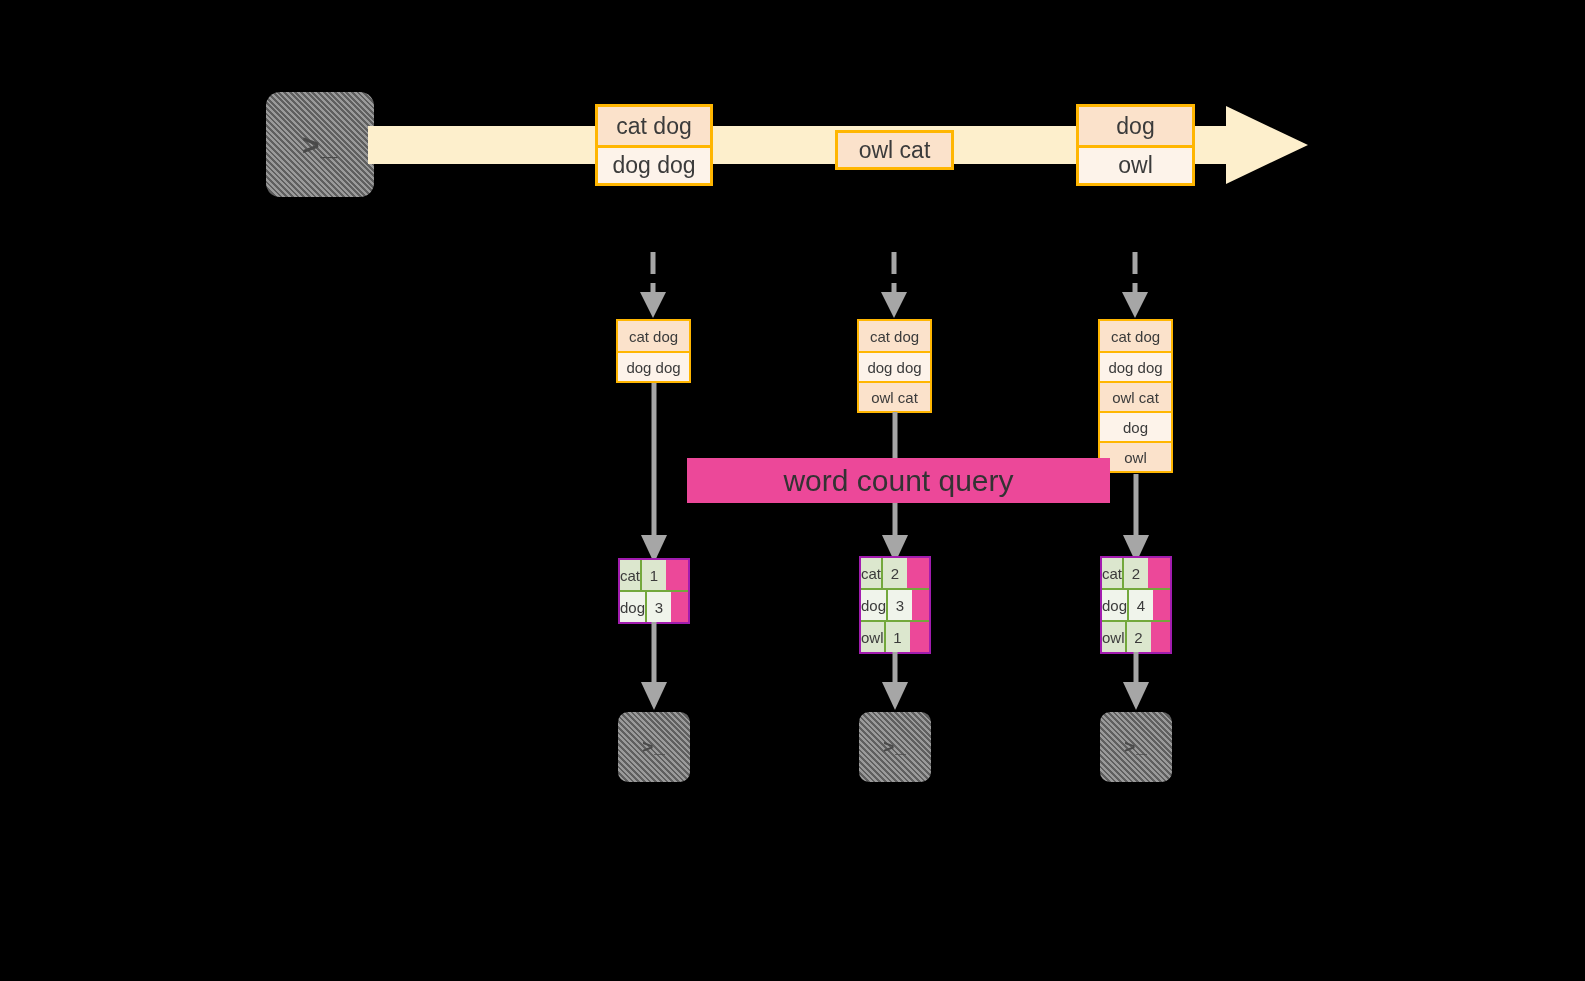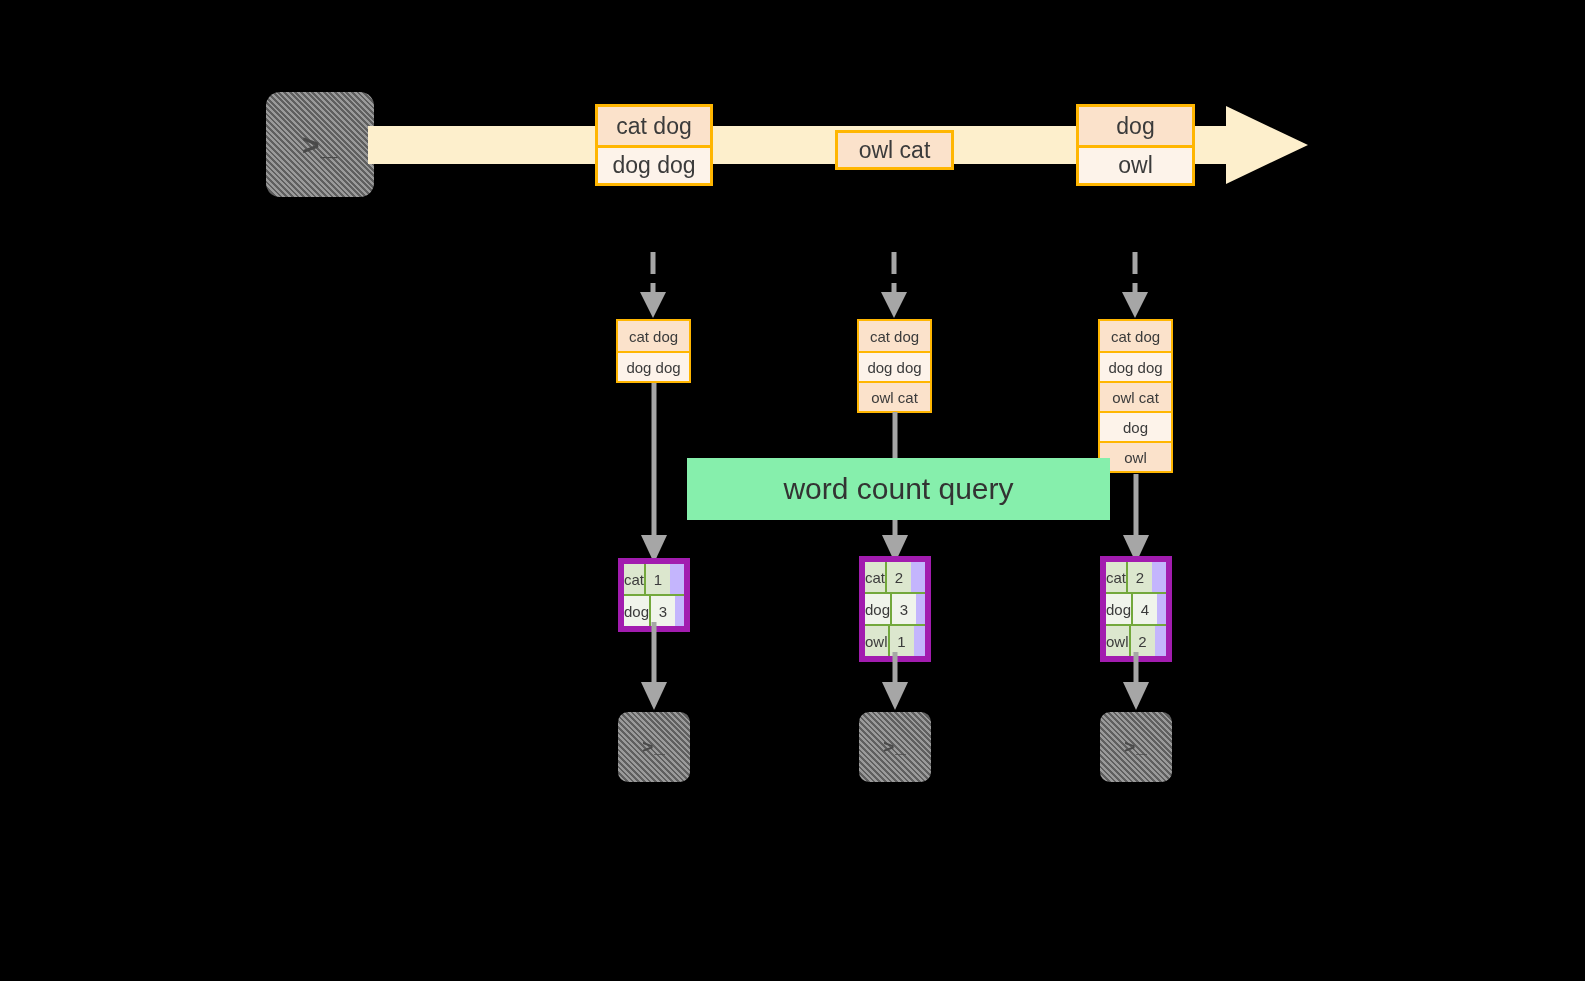"word count query" #query-banner { background: #86efac -> #ec4899; height: 62px -> 45px }
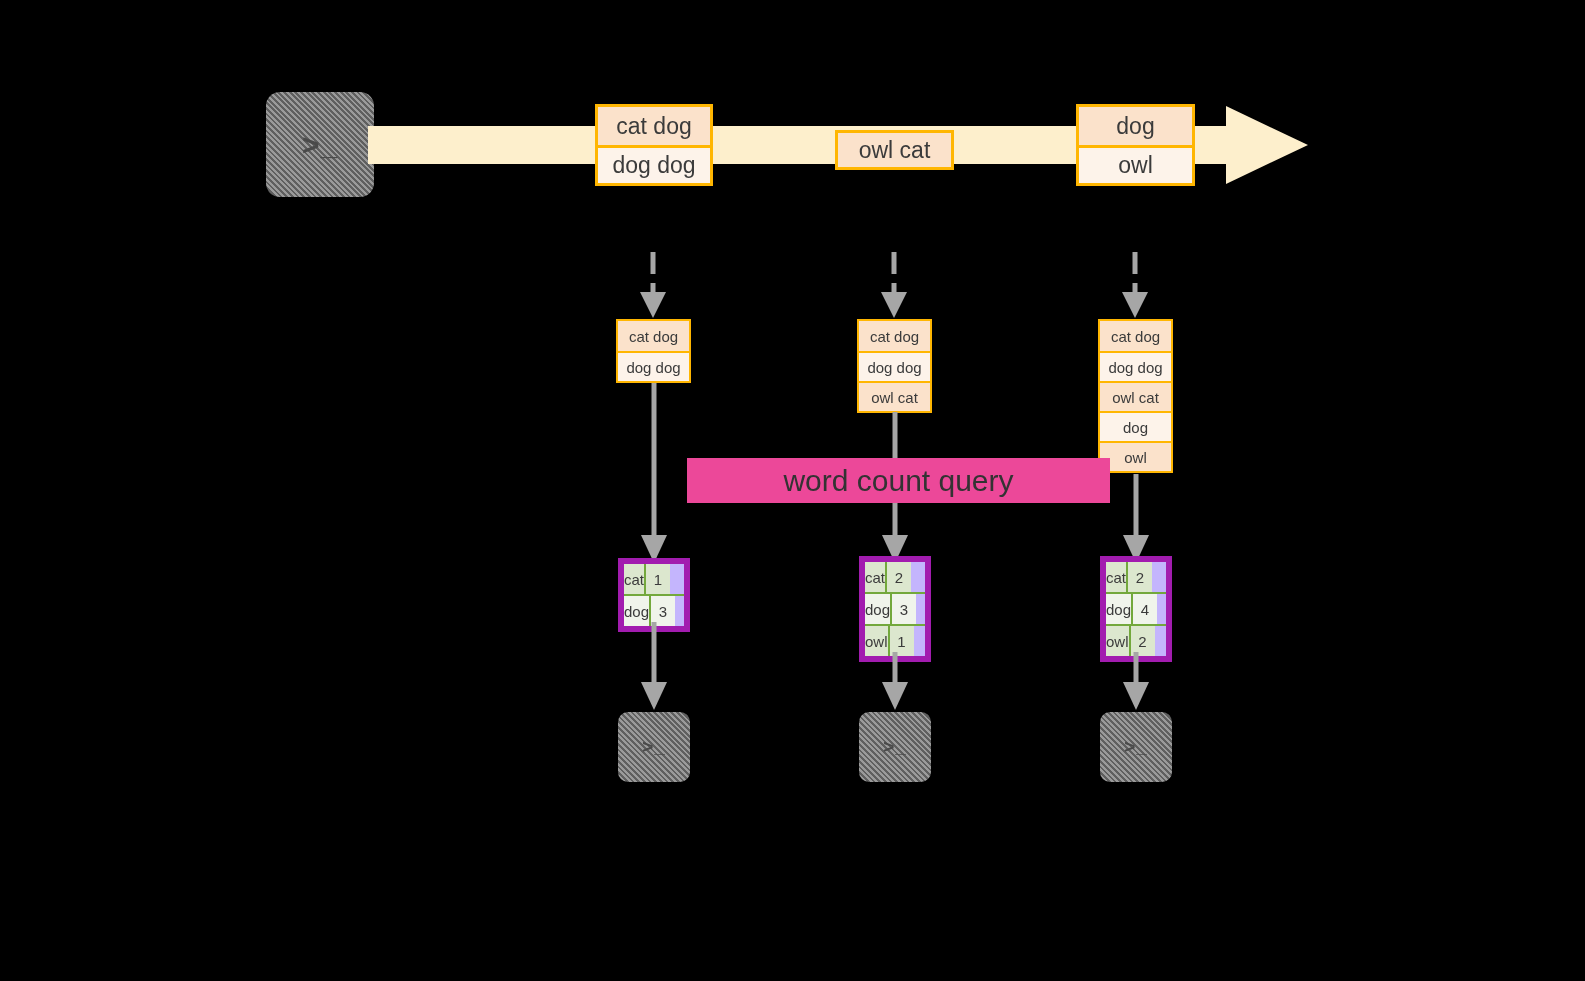"cat" .res-table { background: #c4b5fd -> #ec4899; border: 6px solid #a21caf -> 2px solid #a21caf }
